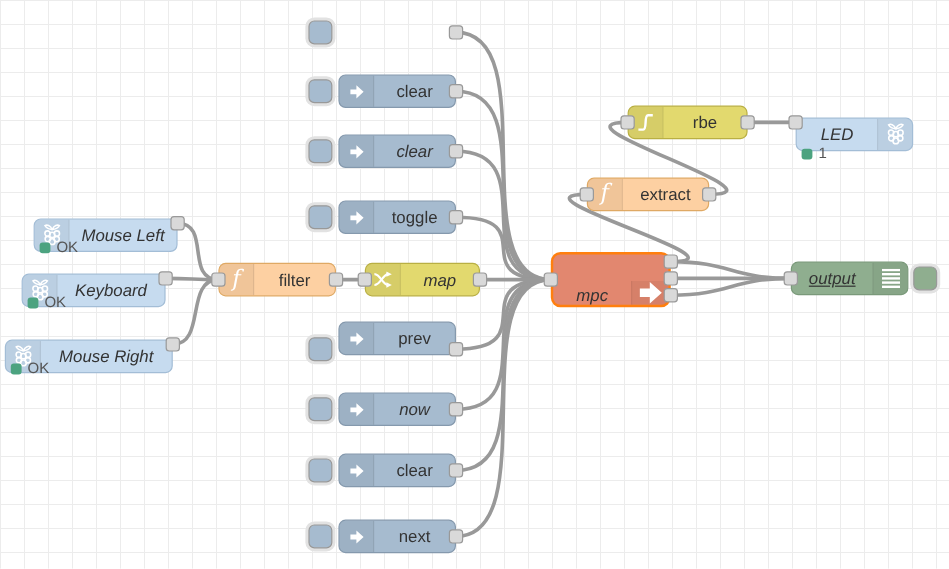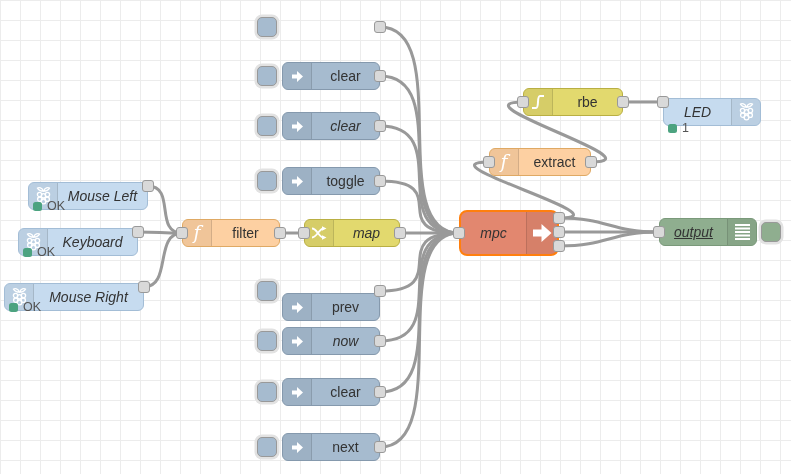"mpc" .mpcn { align-items: none -> flex-end }
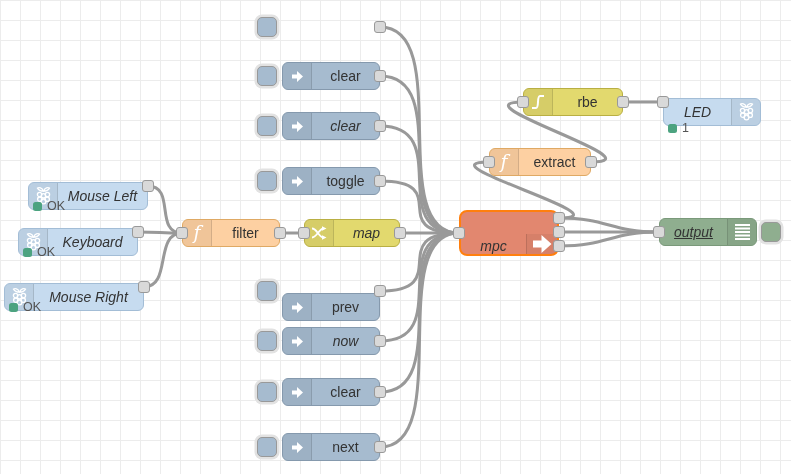"prev" div.node { top: 293px -> 268px }
